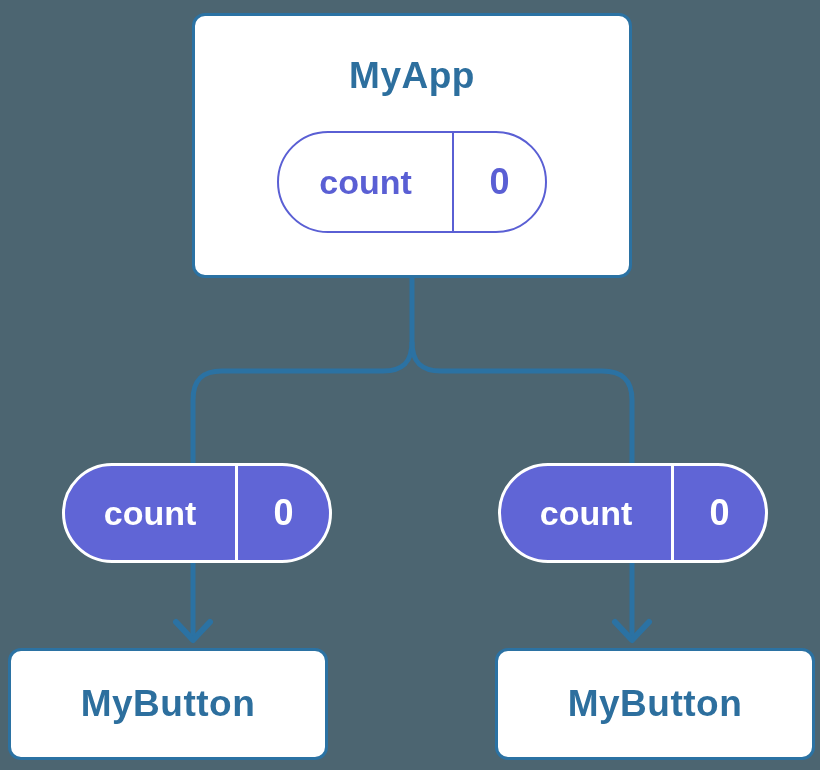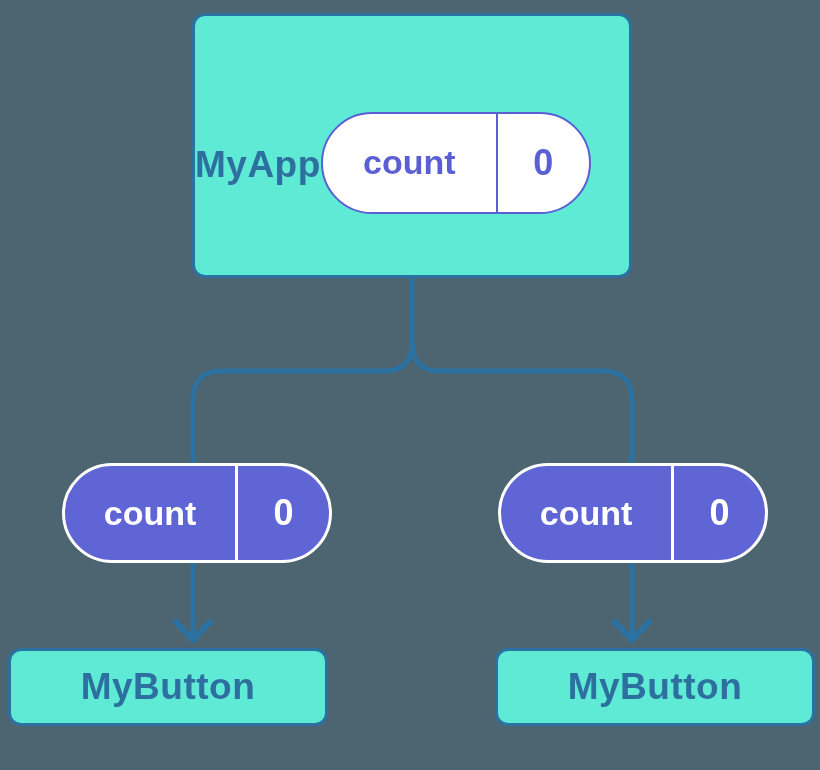"MyApp" .card { background: #5eead4 -> #ffffff; flex-direction: row -> column }
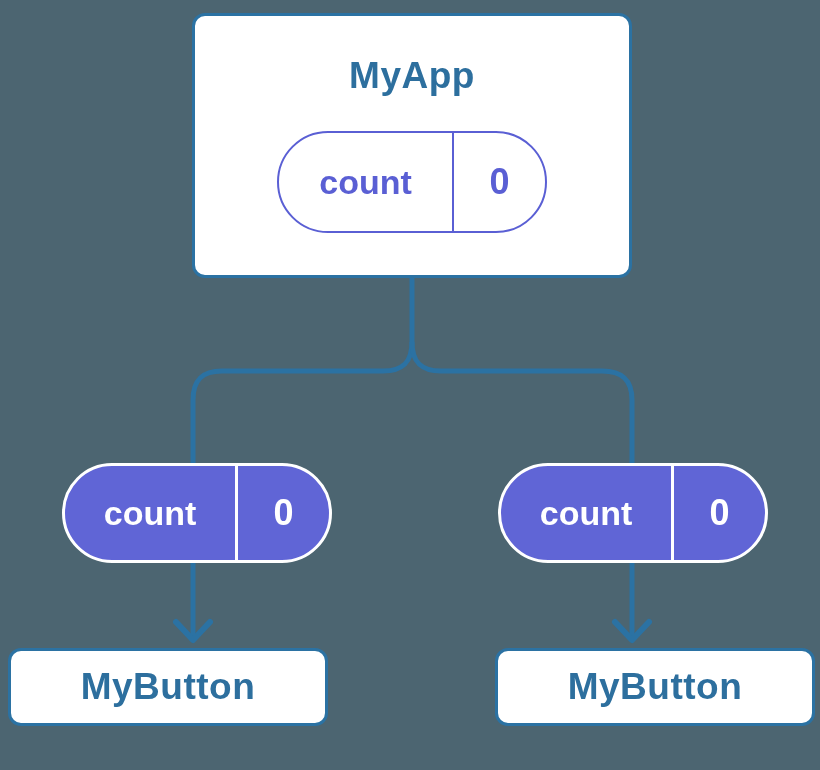"MyButton" .child-card { height: 78px -> 112px }
